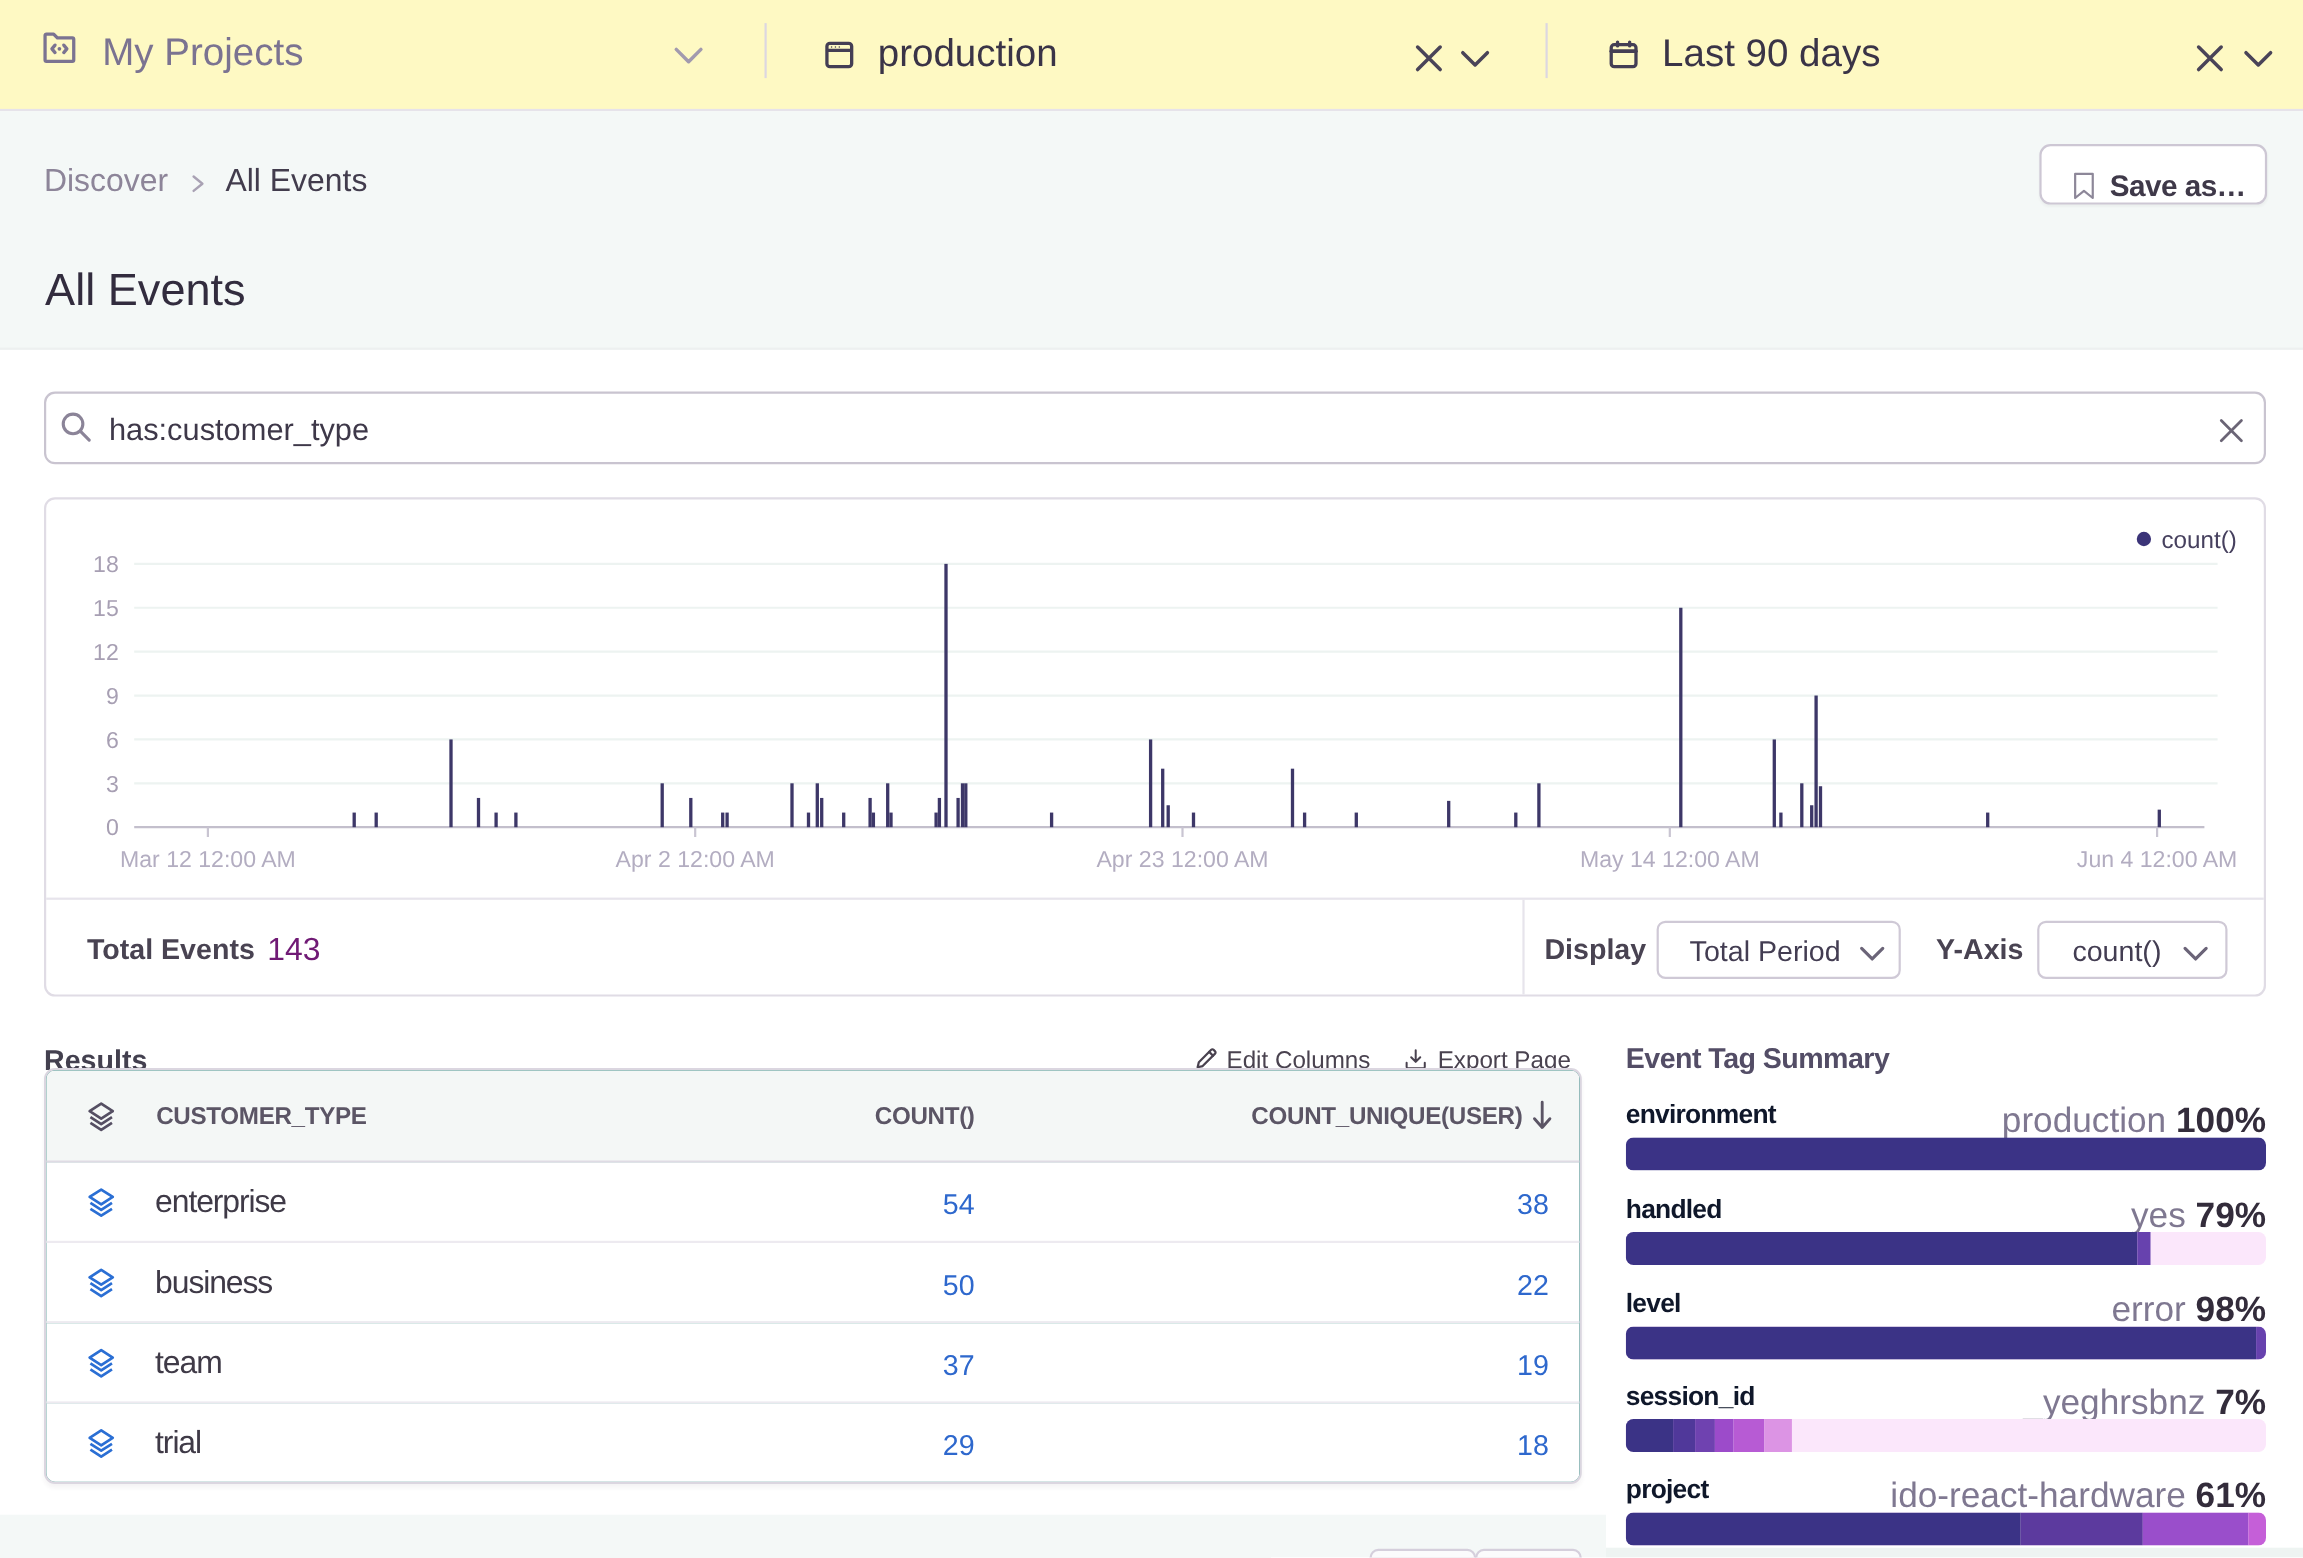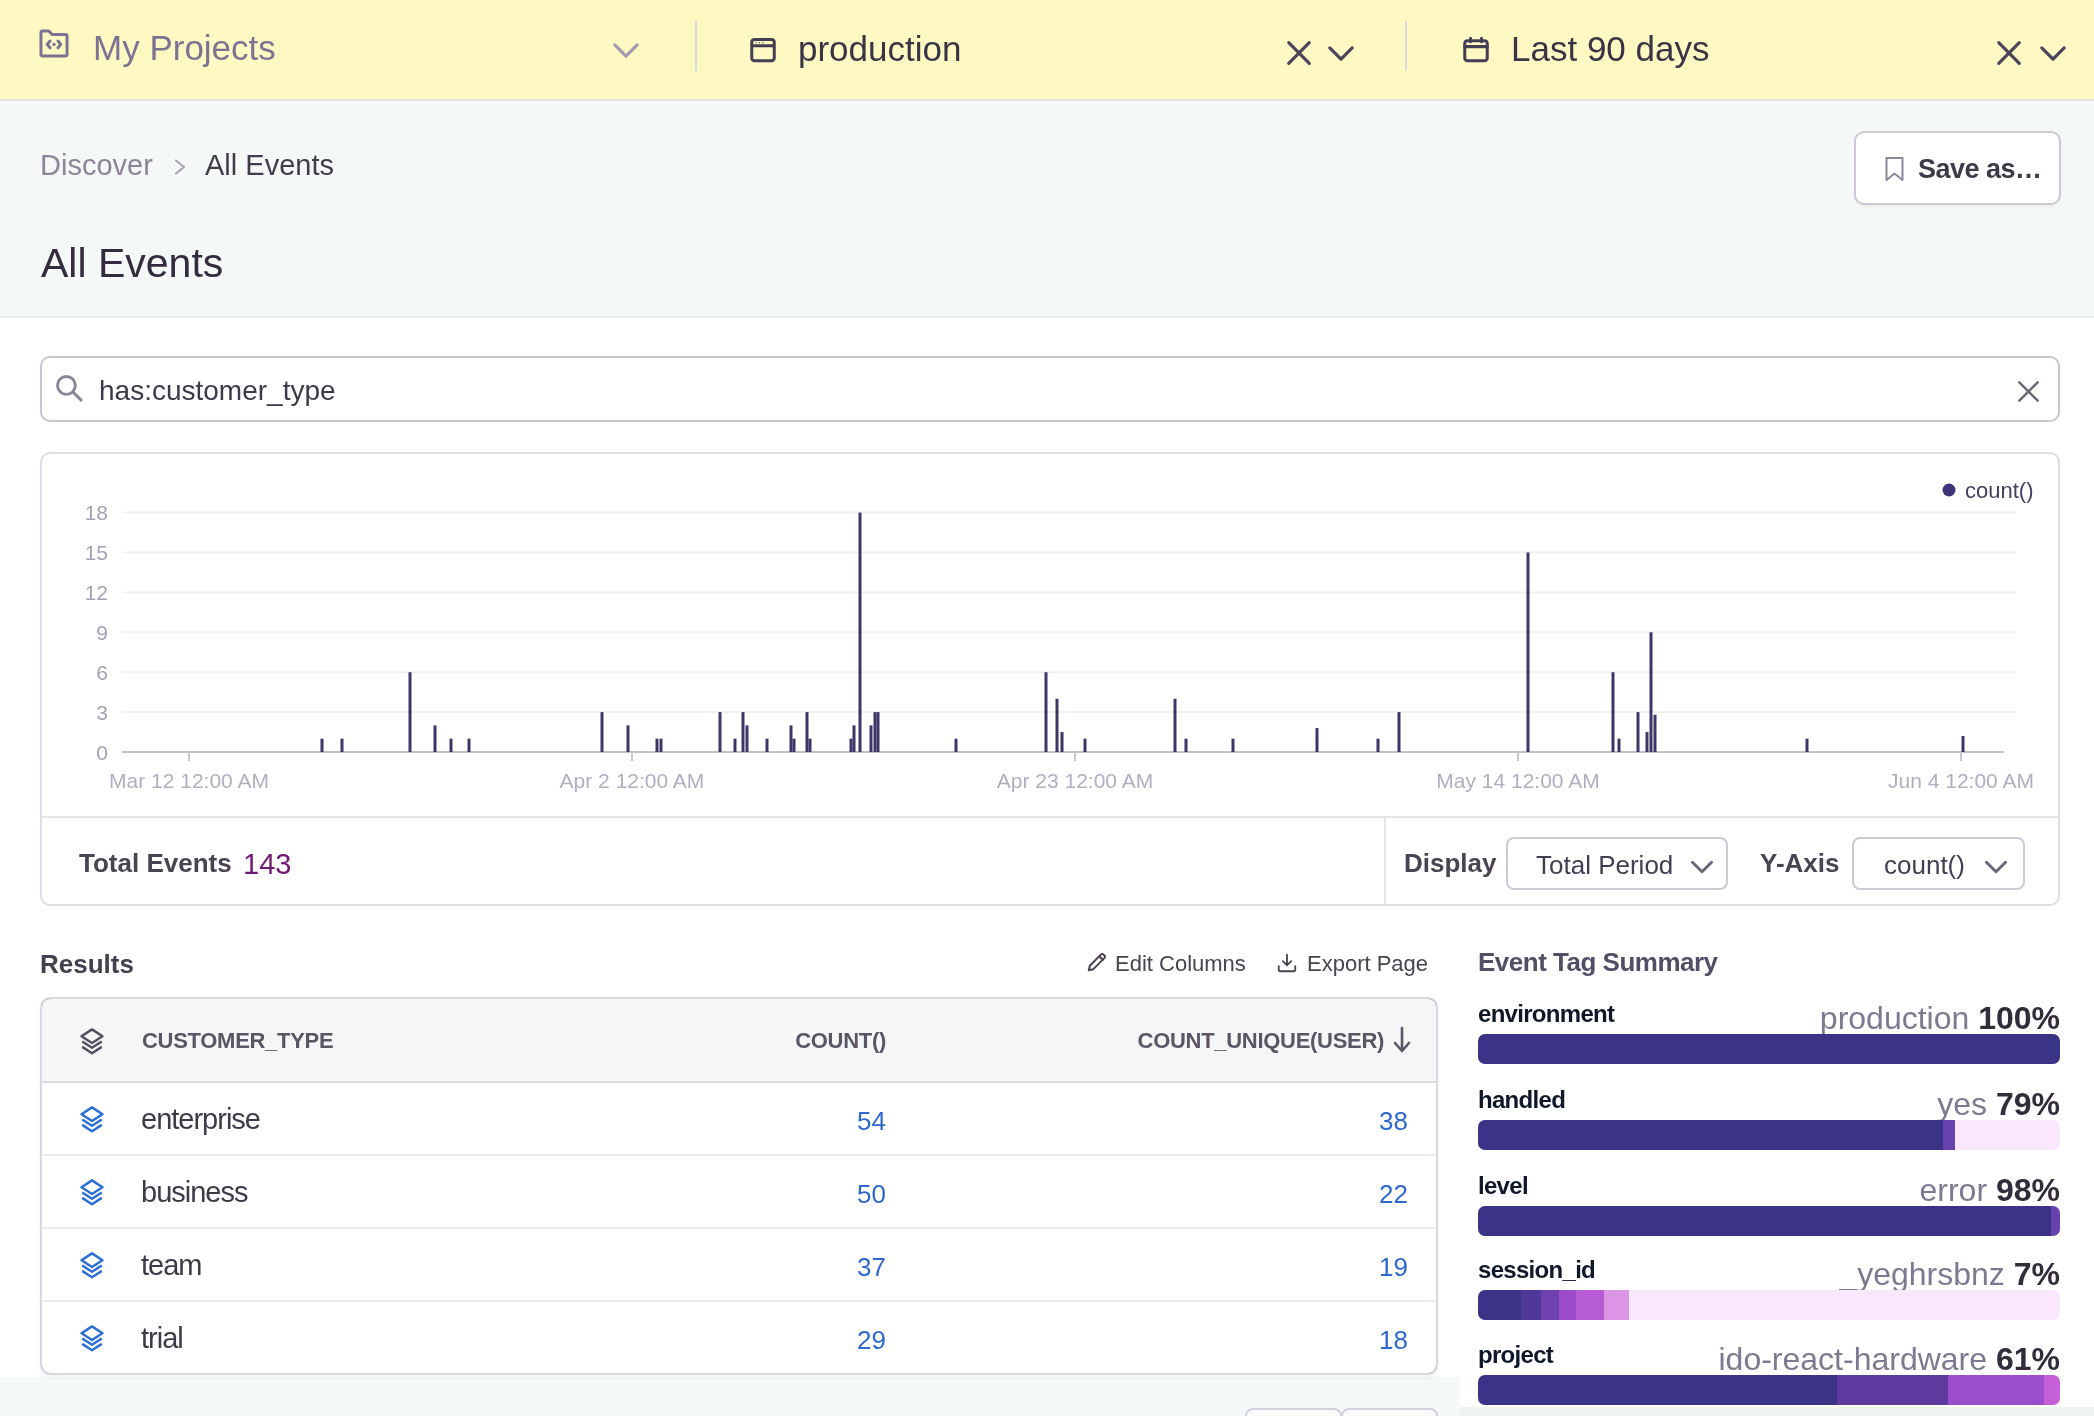"Save as…" #saveas { height: 74px -> 55px }
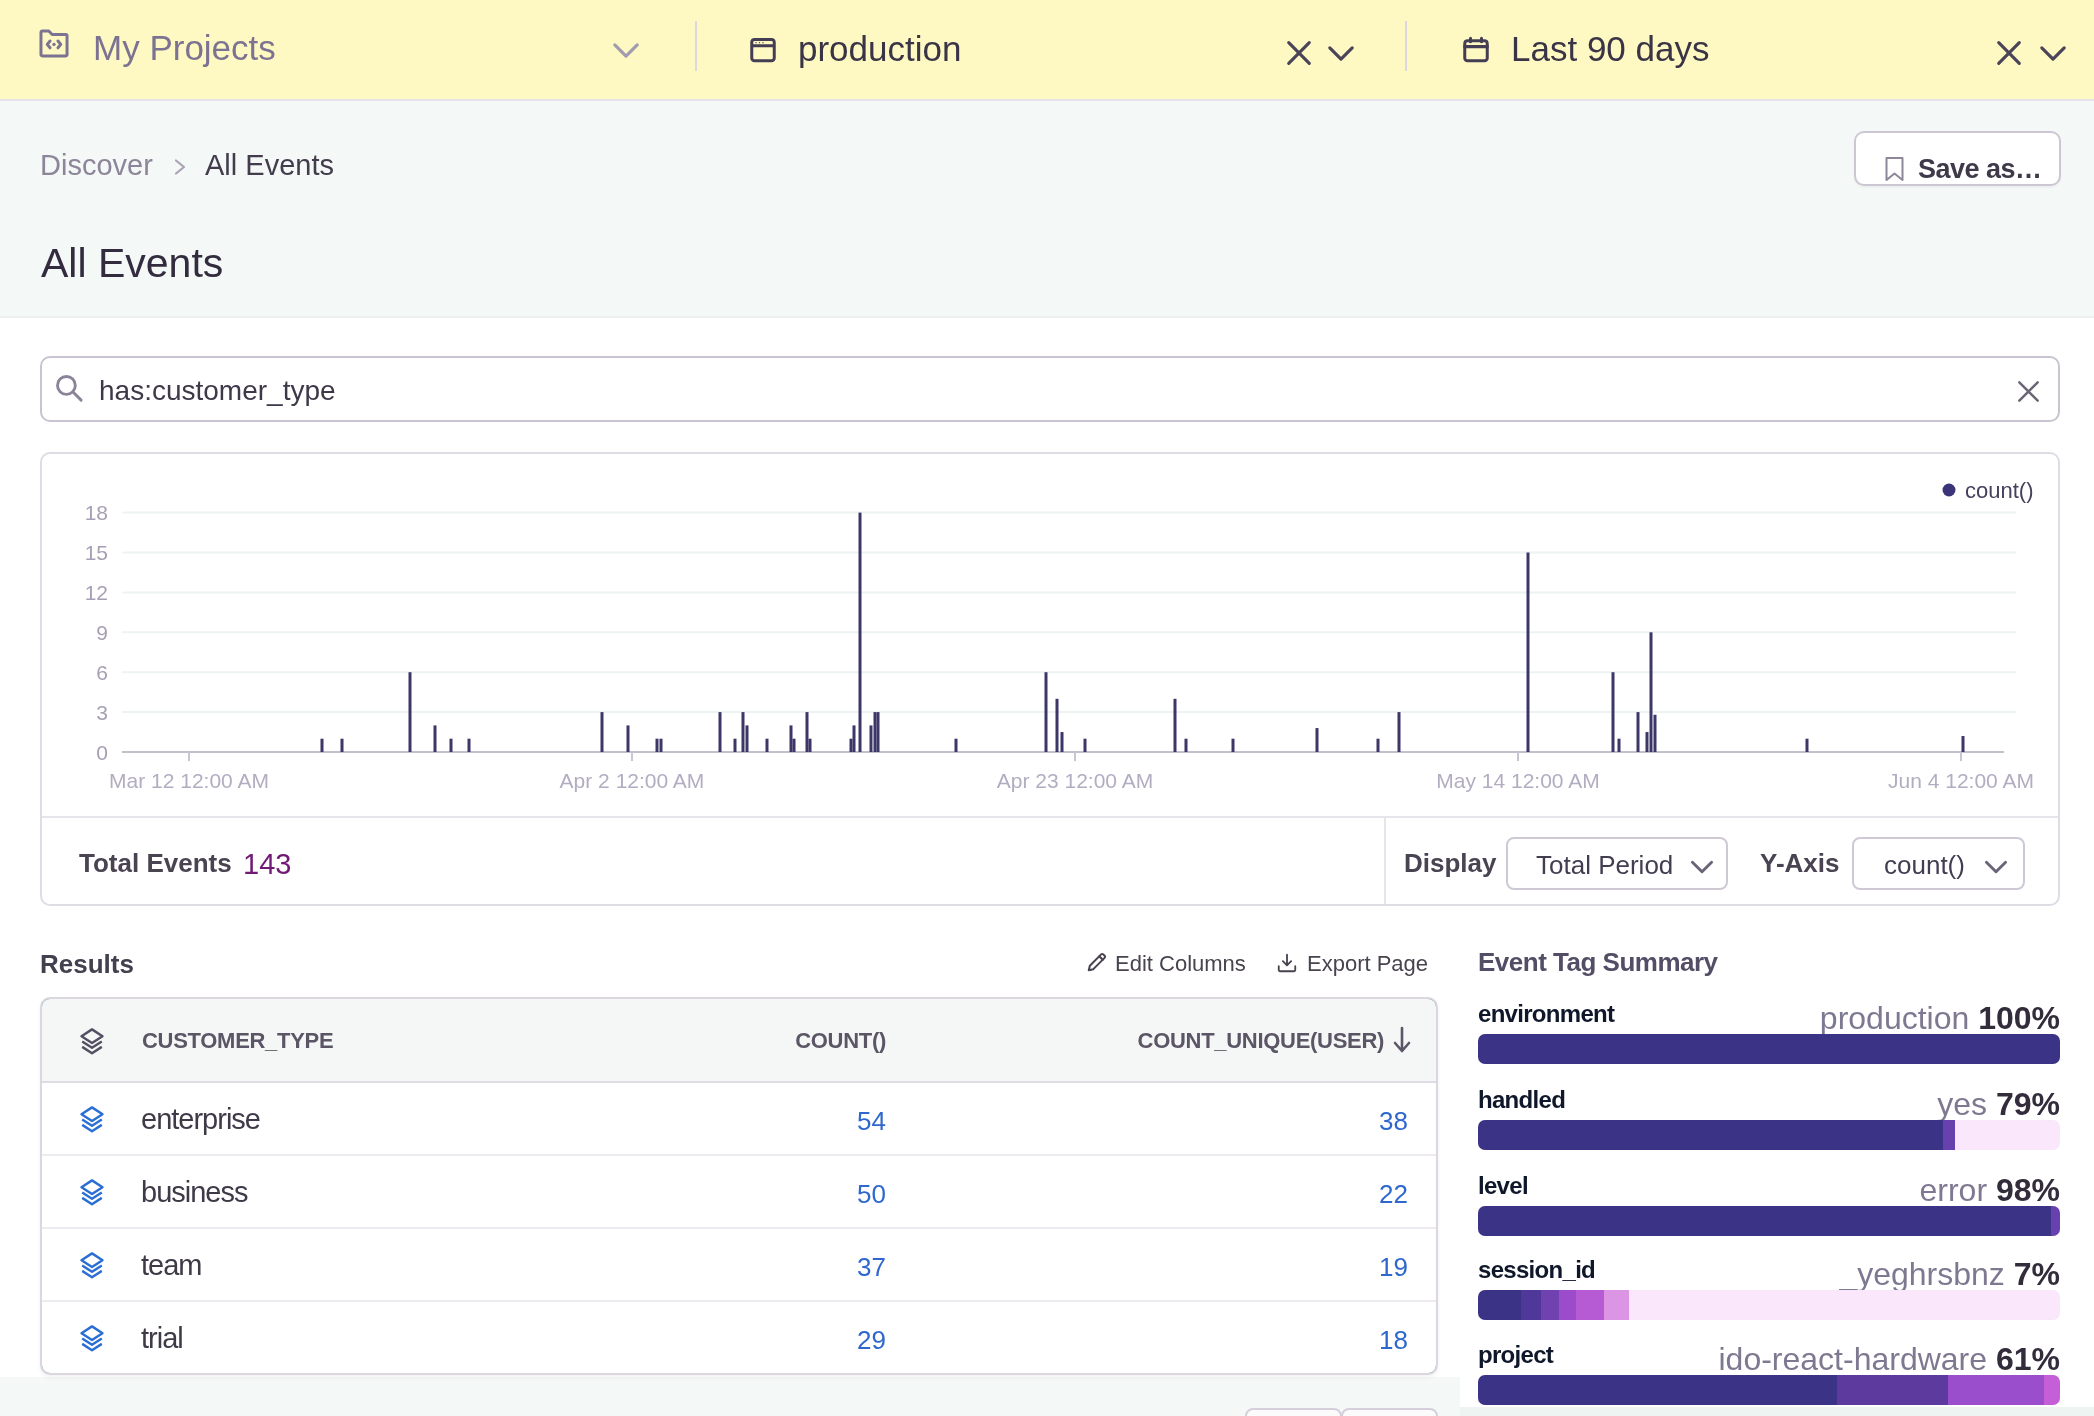"CUSTOMER_TYPE" #table { top: 997px -> 971px }
